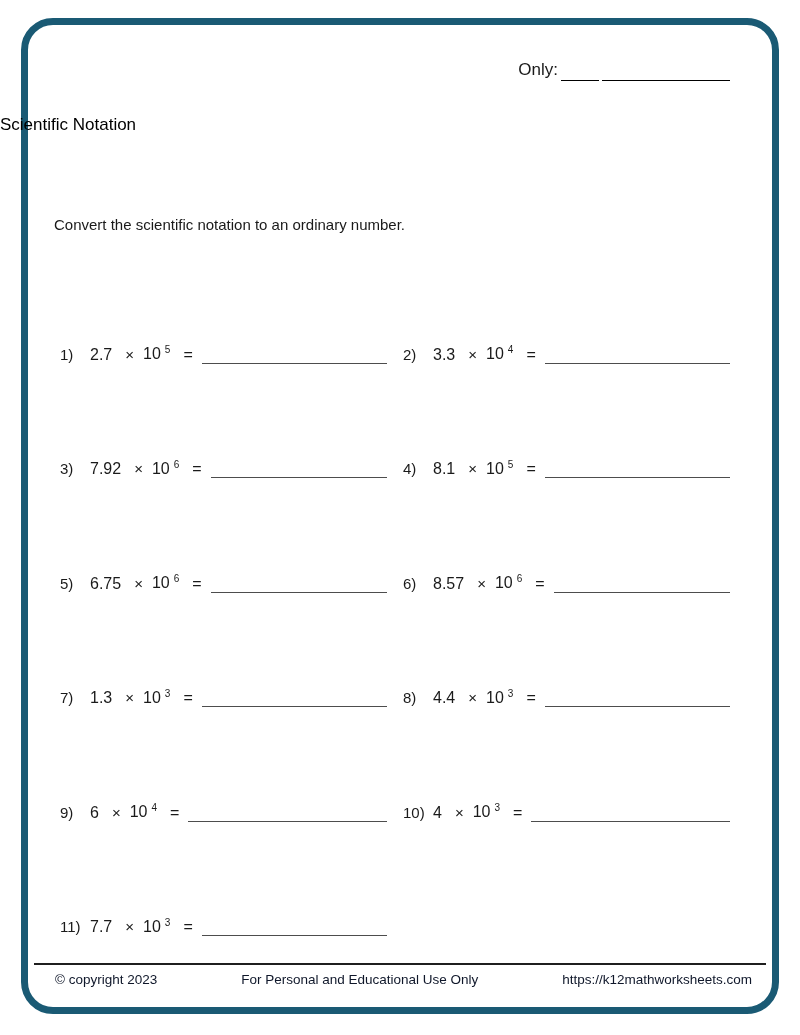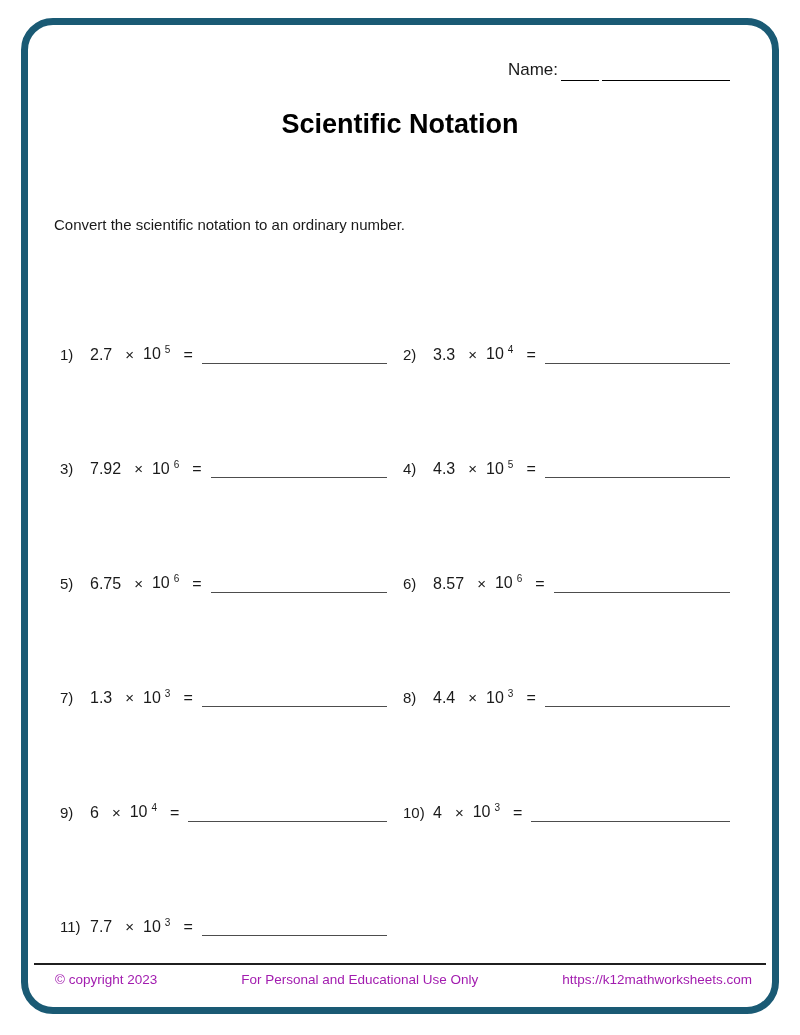"Name:" span.name-label { text: Name -> Only }
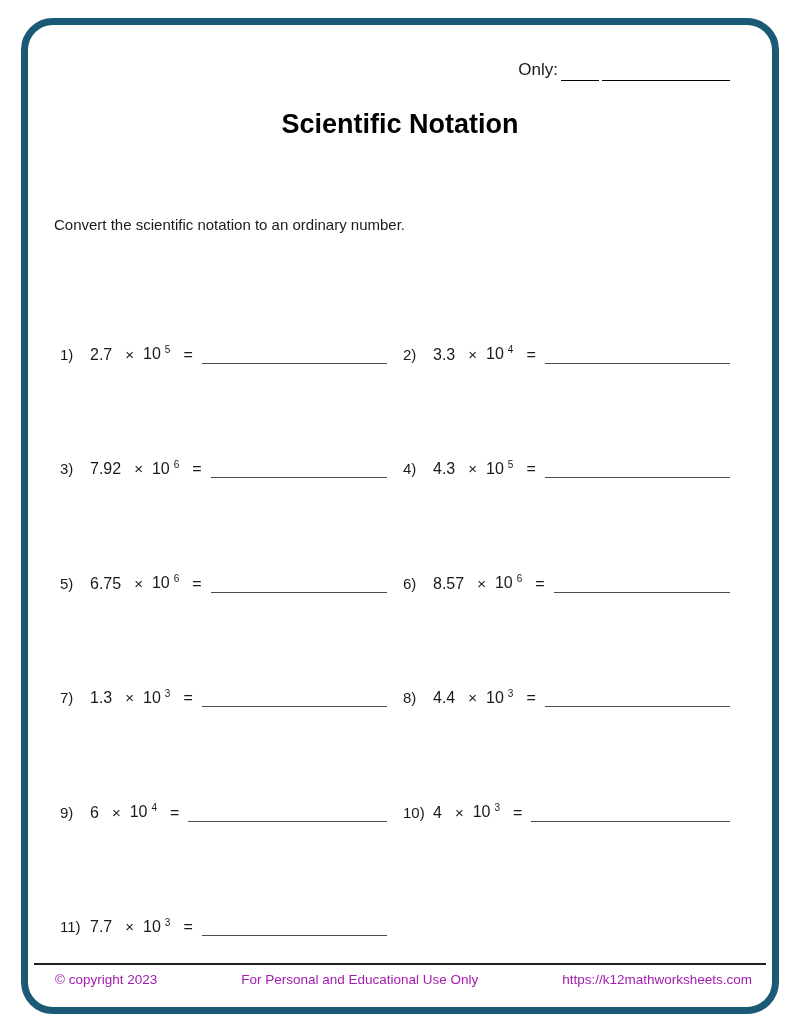"Scientific Notation" .title { font-size: 27px -> 17px; font-weight: bold -> normal; text-align: center -> none }
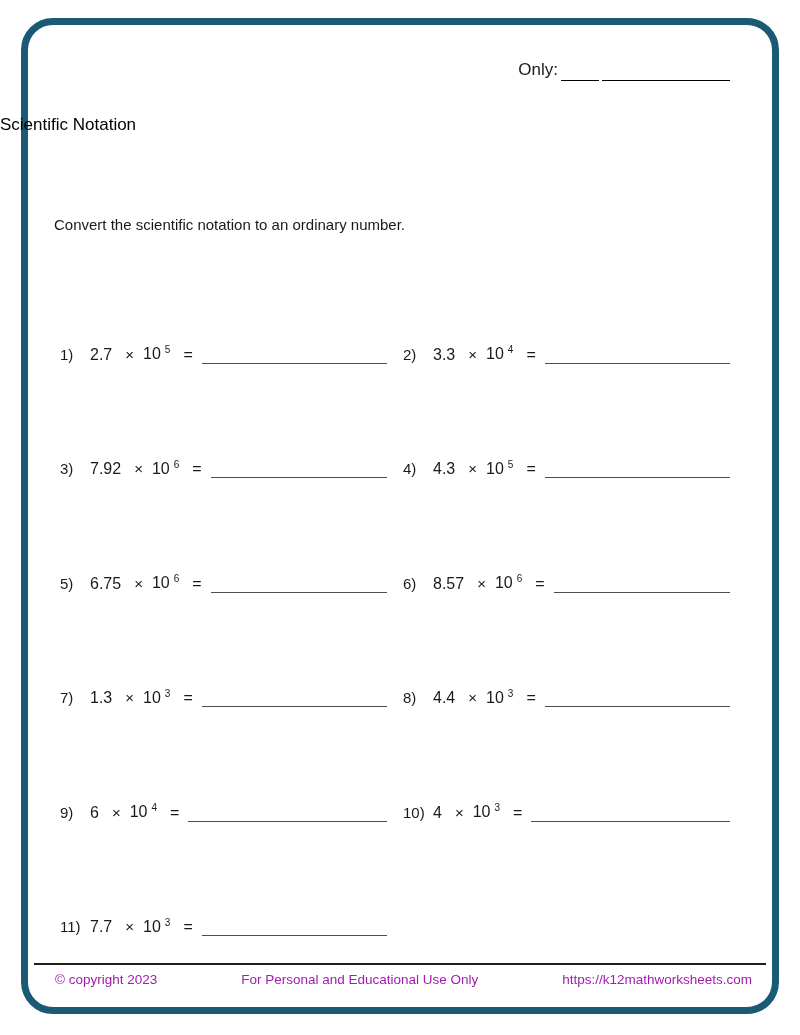"4.3" span.coef { text: 4.3 -> 8.1 }
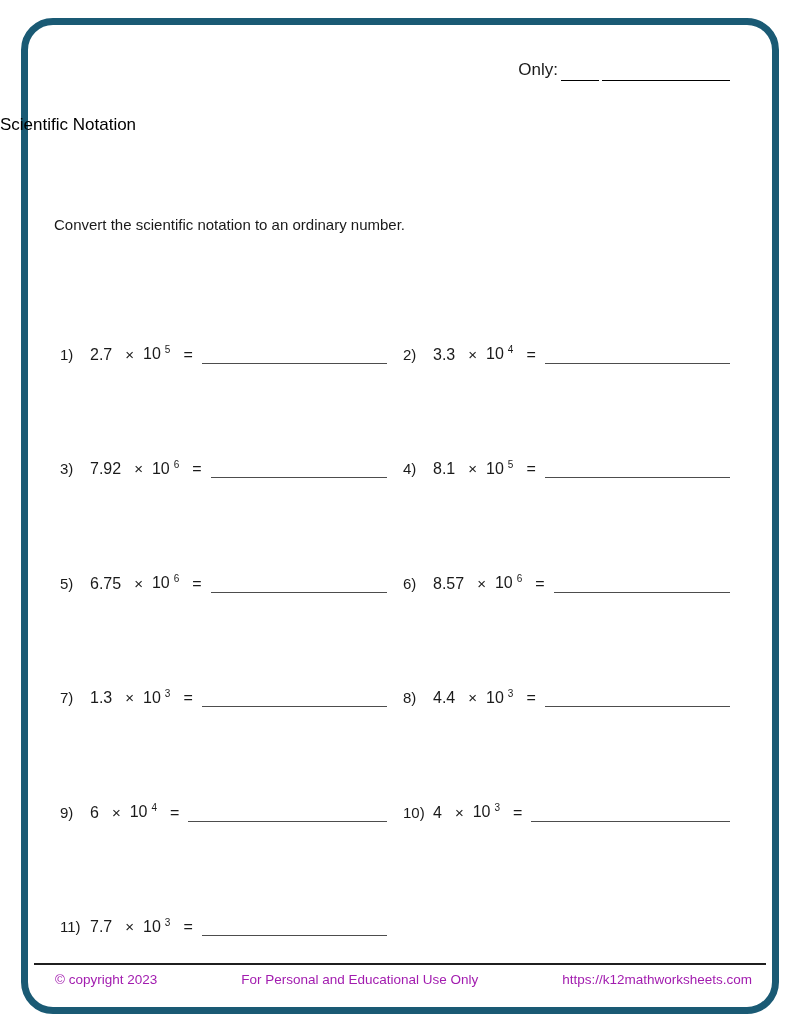"© copyright 2023" .footer-row { color: #a21caf -> #0f172a }
